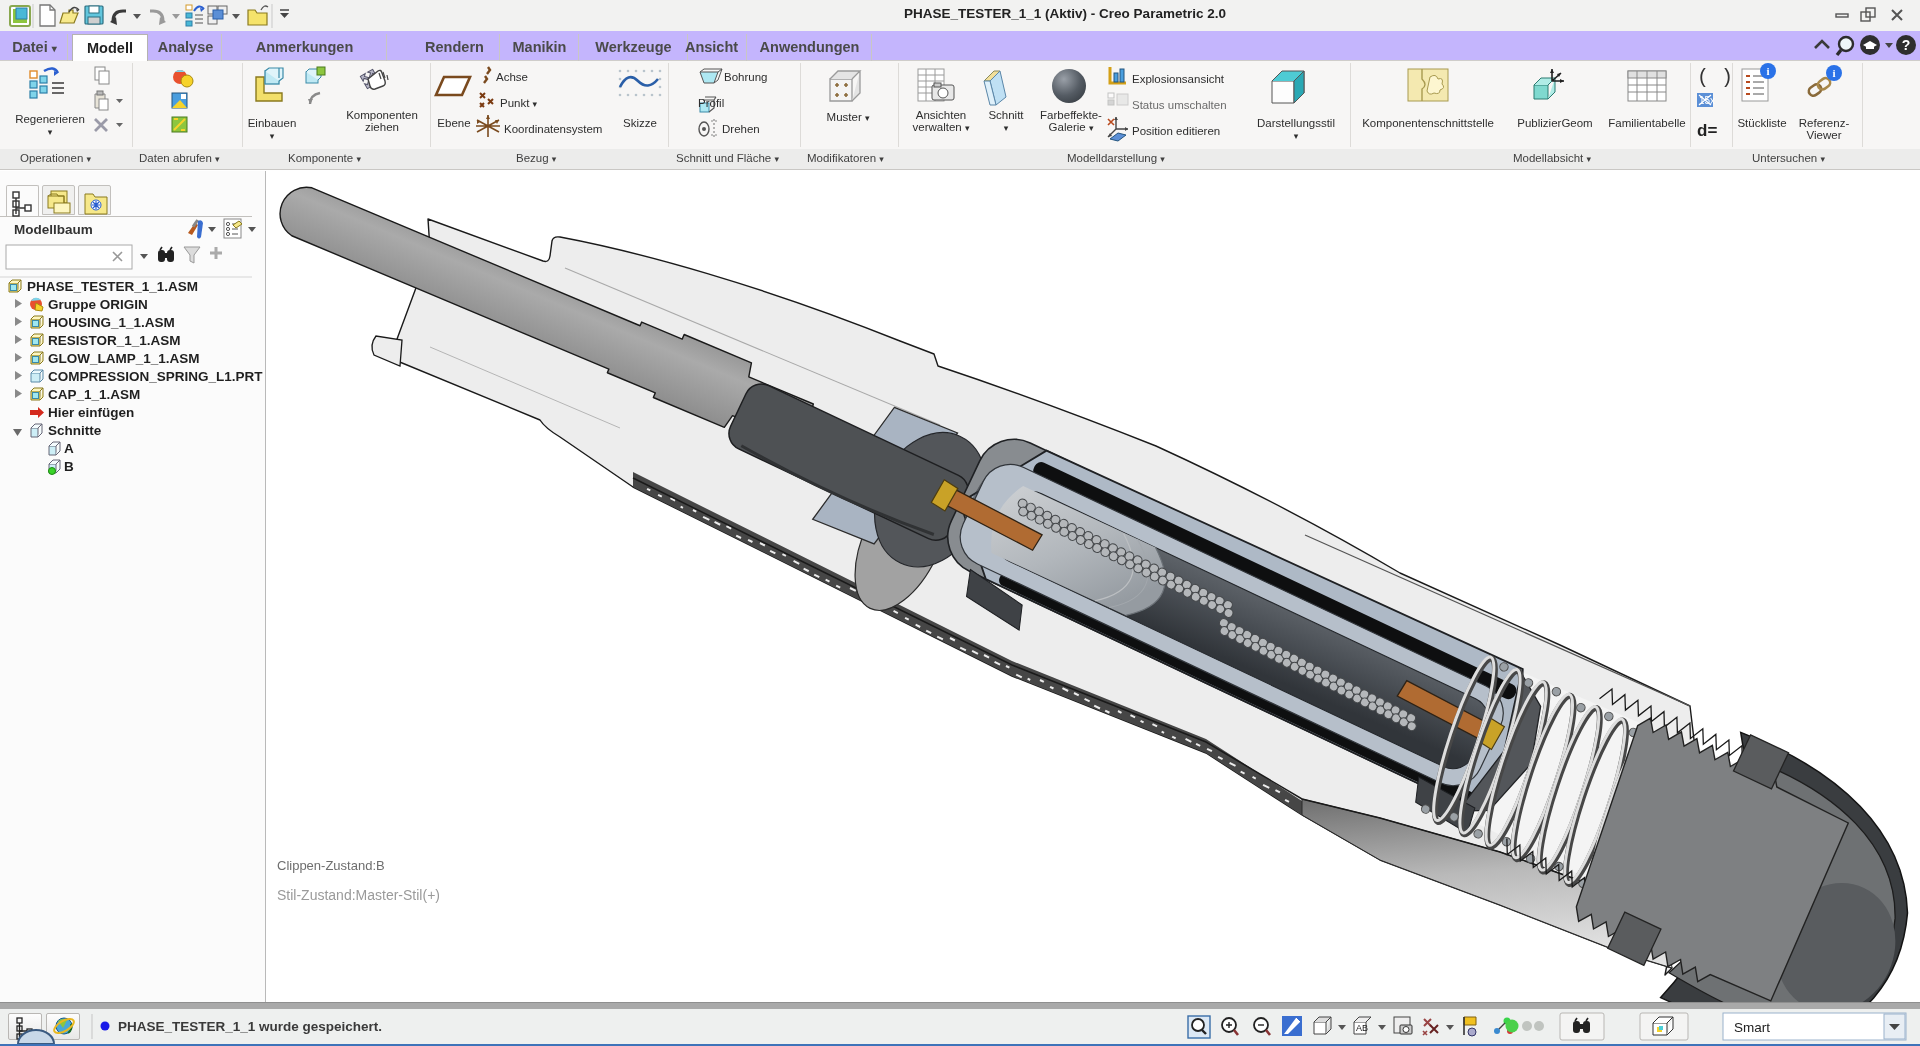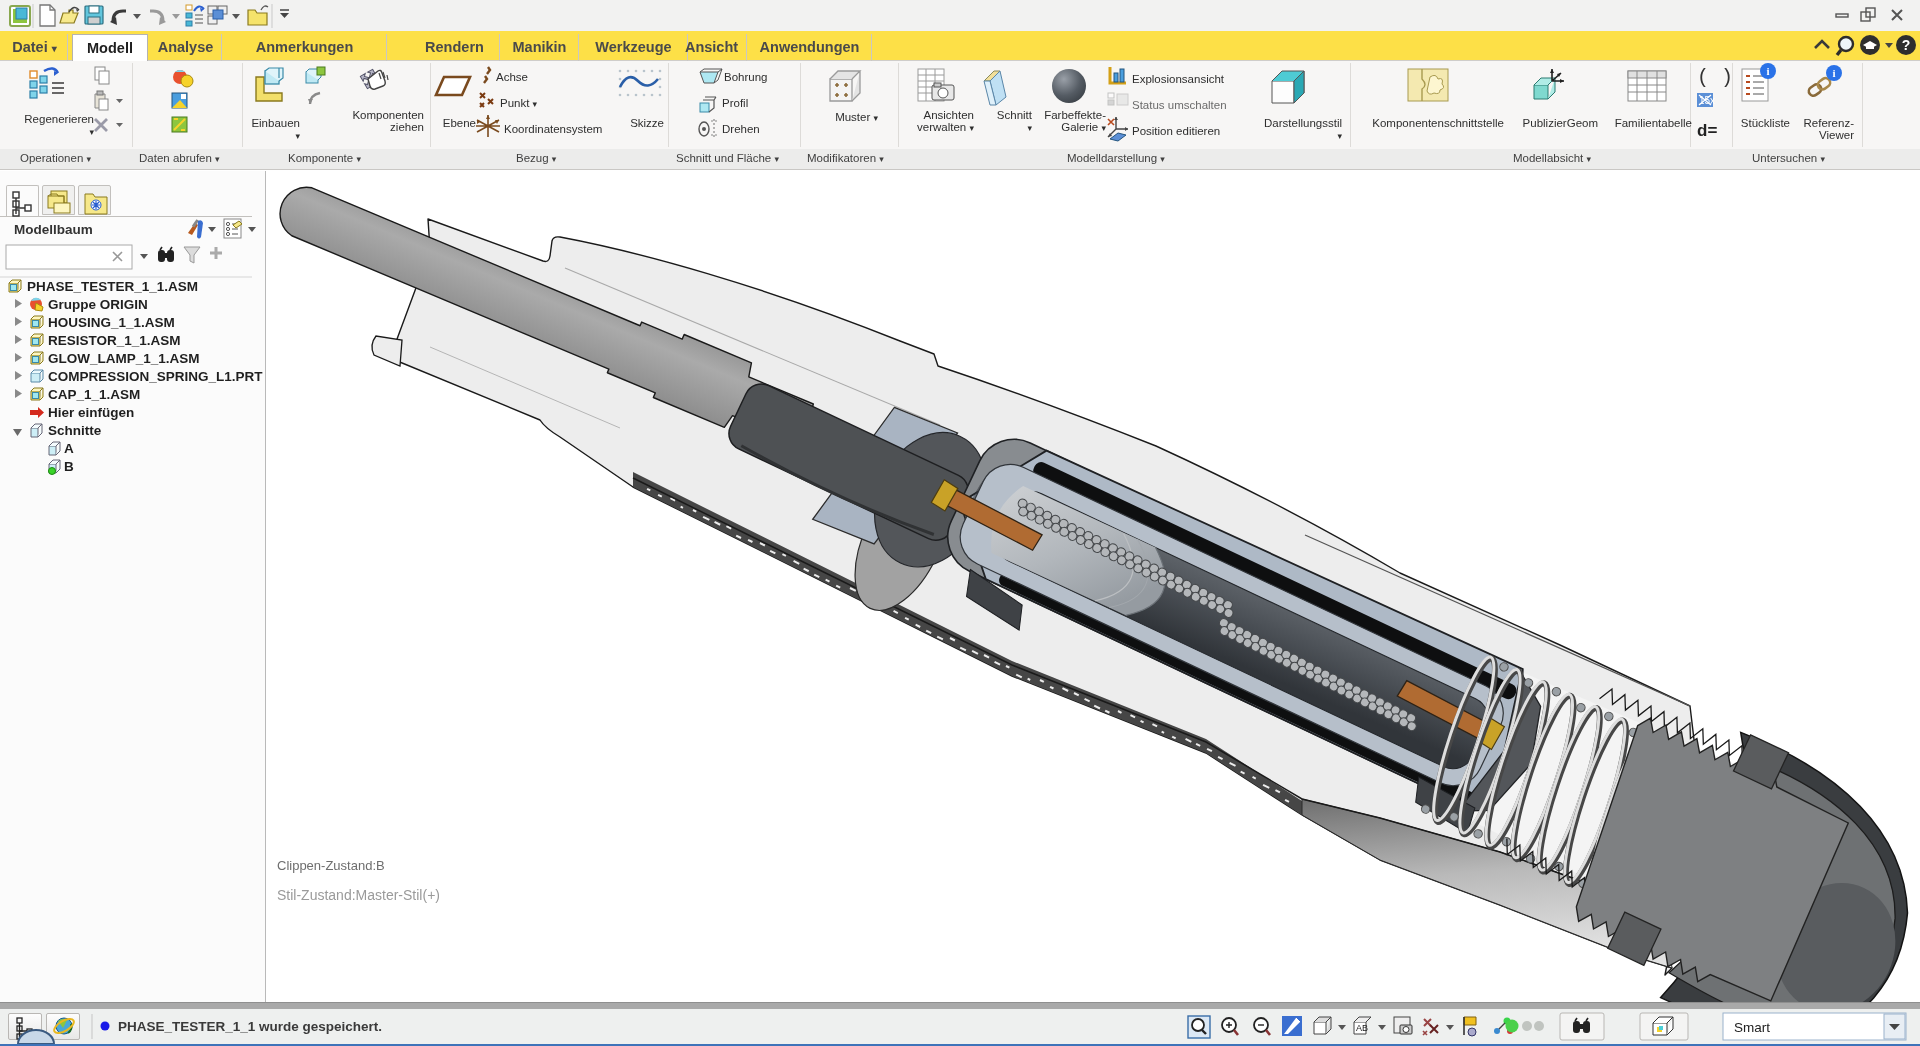"PHASE_TESTER_1_1 (Aktiv) - Creo" div.abs { html: none -> <div>PHASE_TESTER_1_1 (Aktiv) - Creo Parametric 2.0</div> }
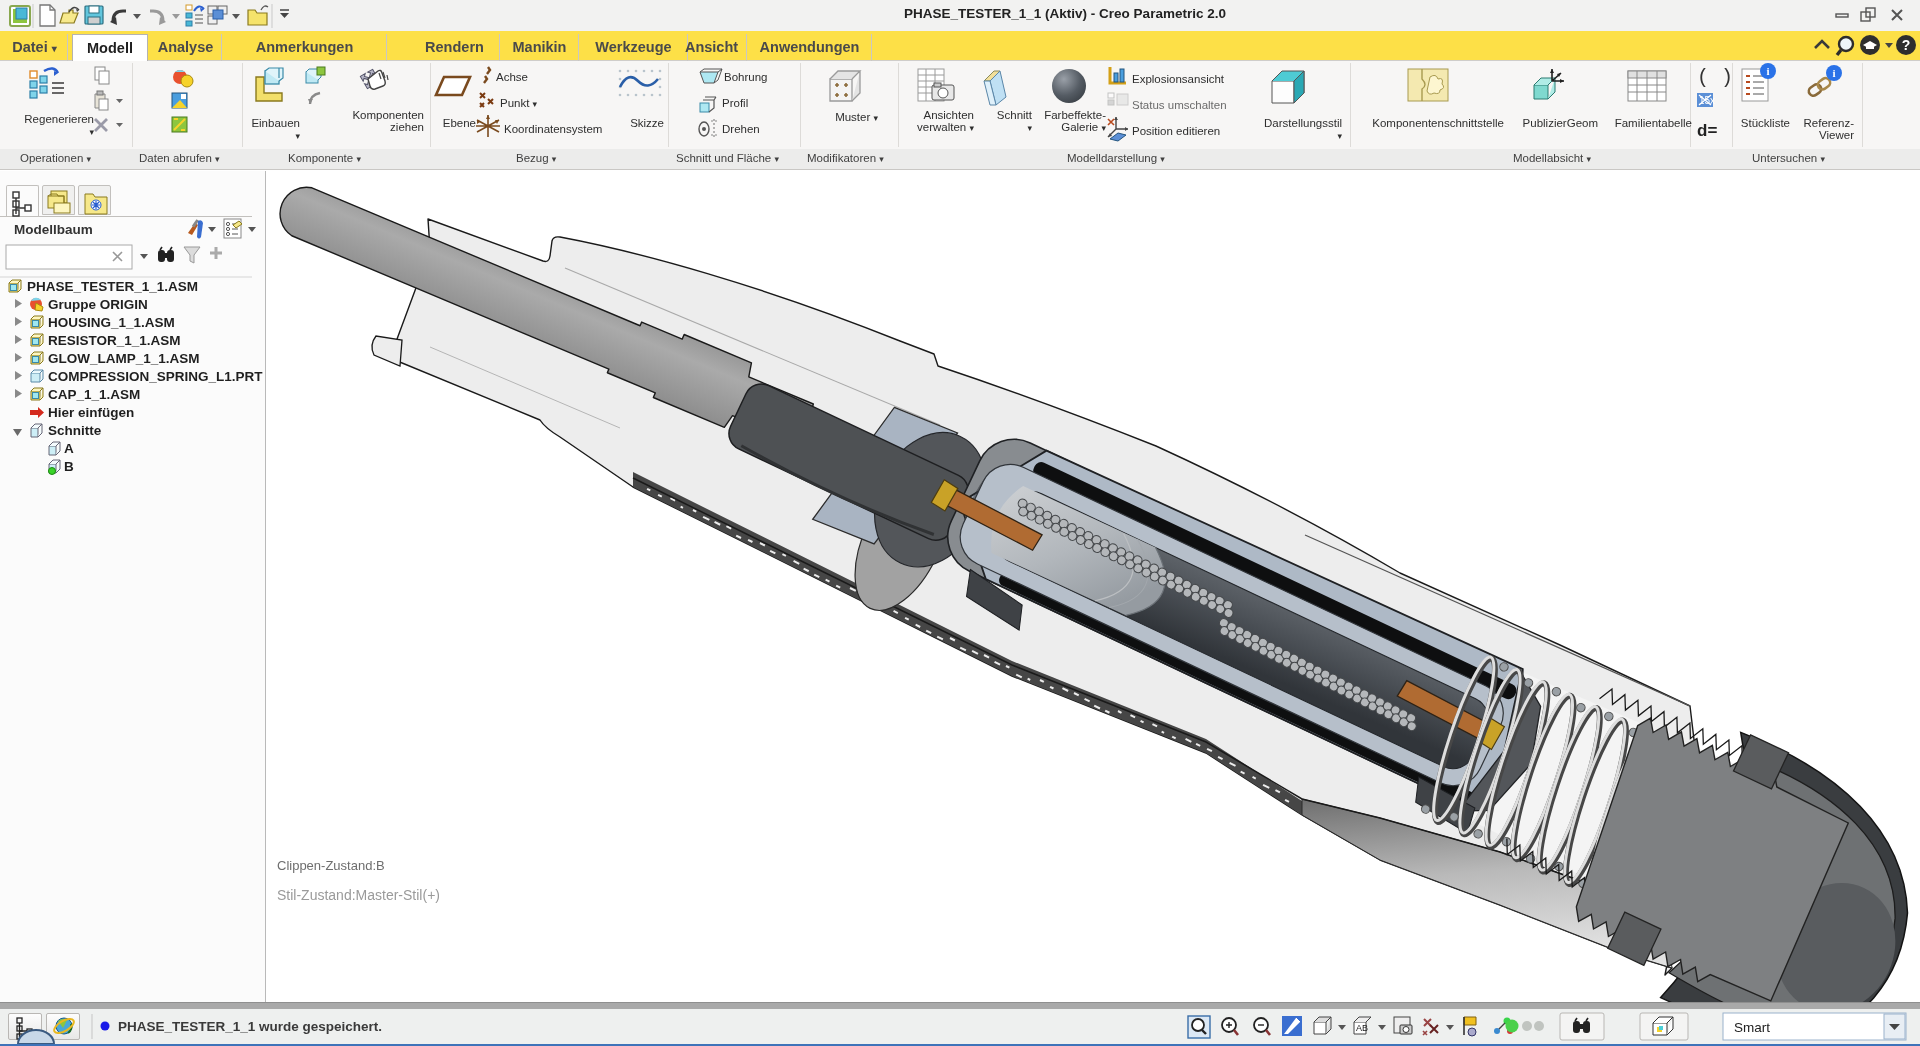"Datei ▾" #tabrow { background: #fde047 -> #c4b5fd }
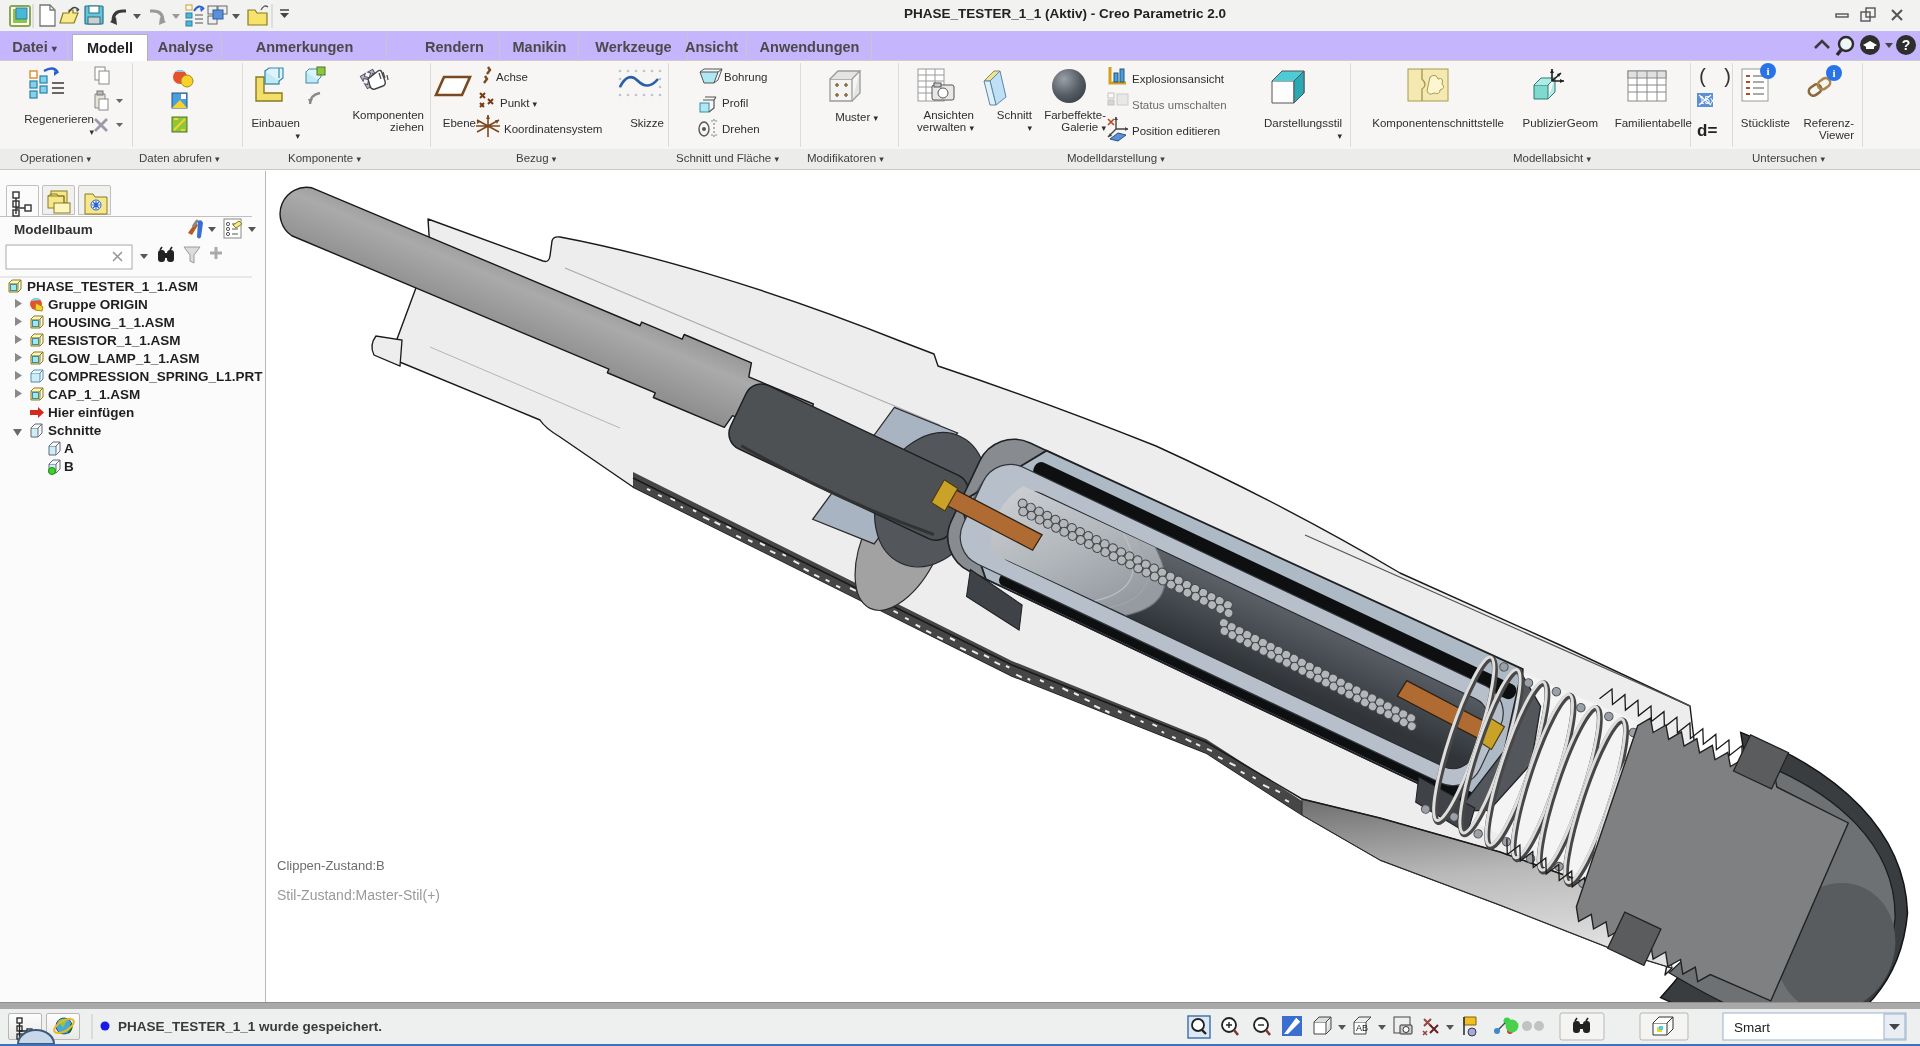"Profil" div.rlab { left: 722px -> 698px }
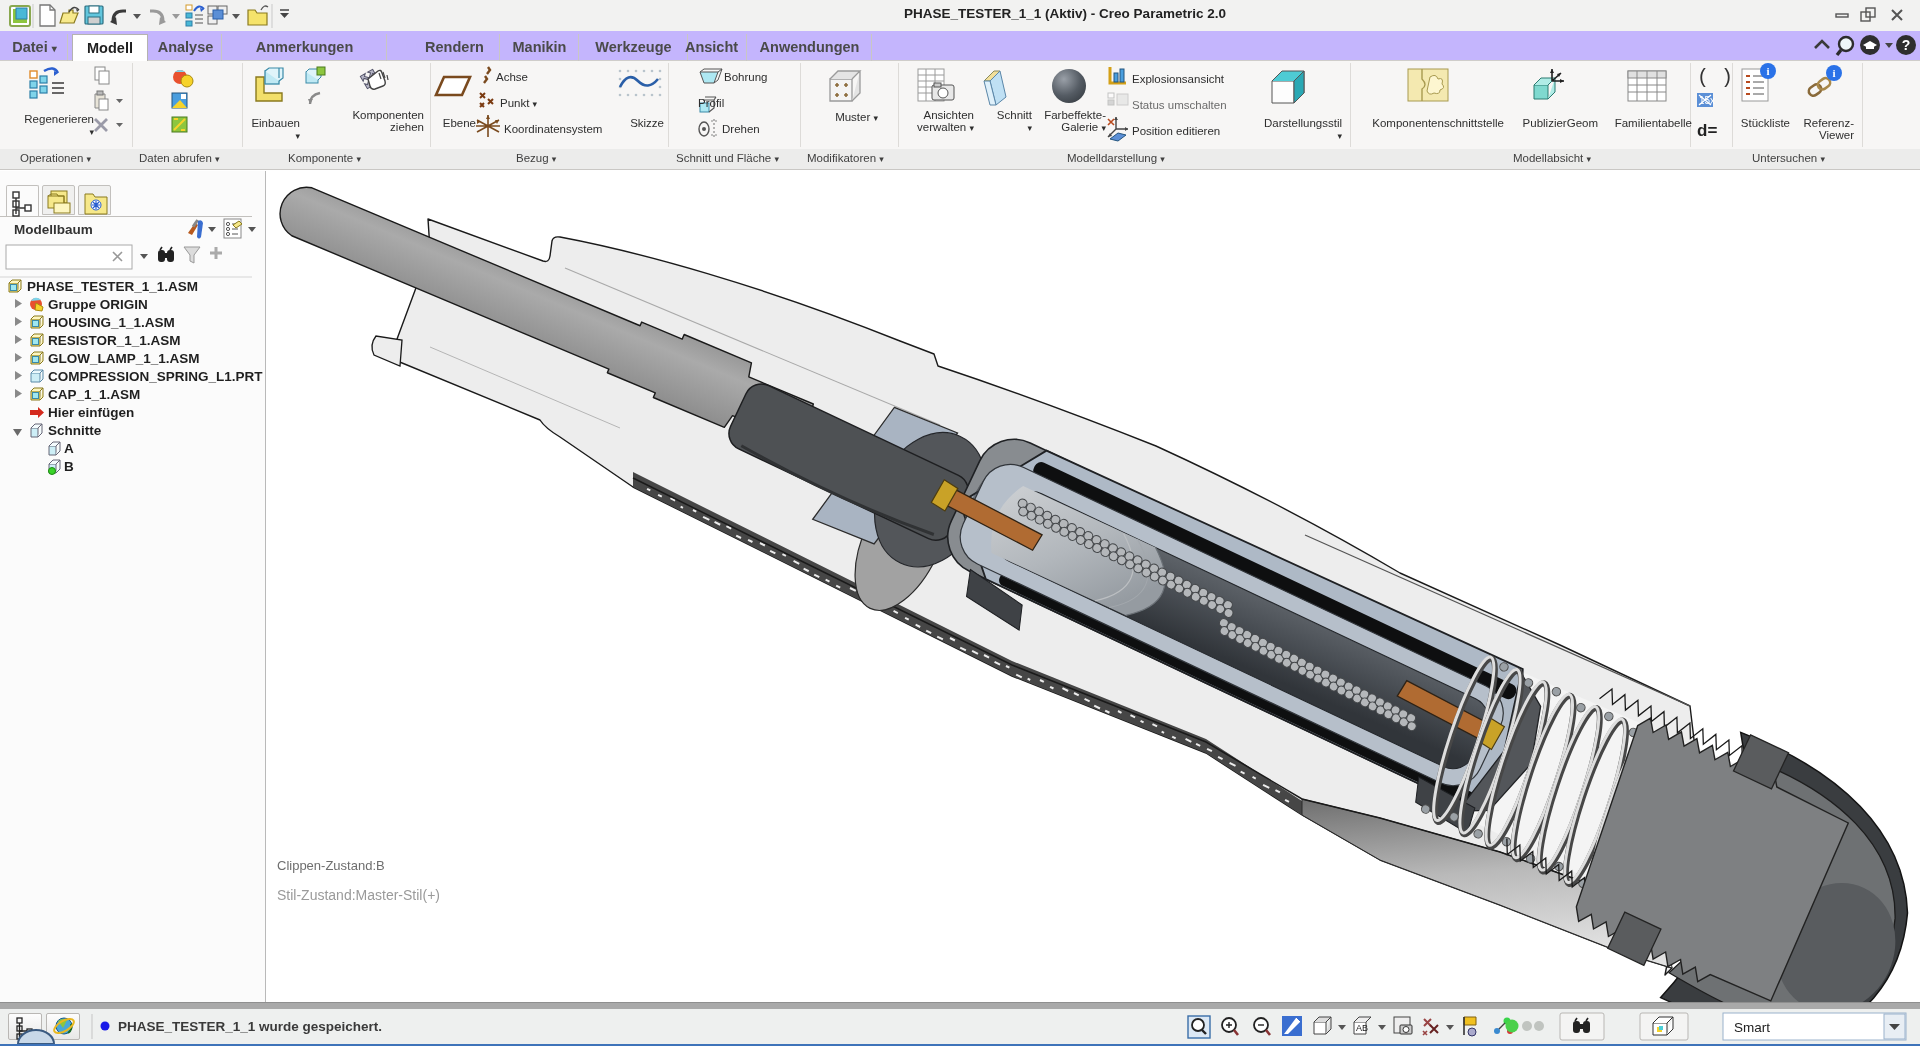"Regenerieren" .rlab { text-align: right -> center }
